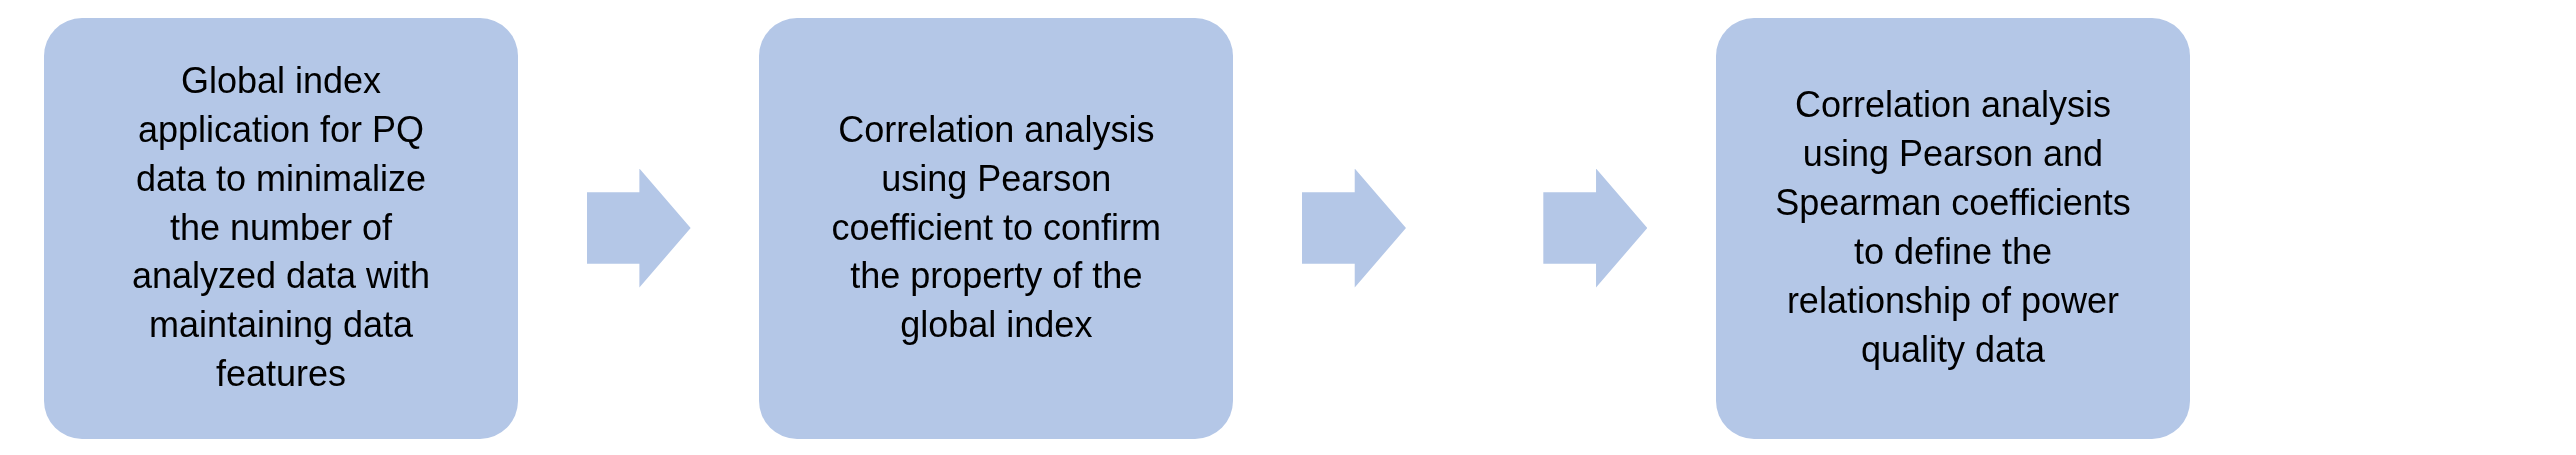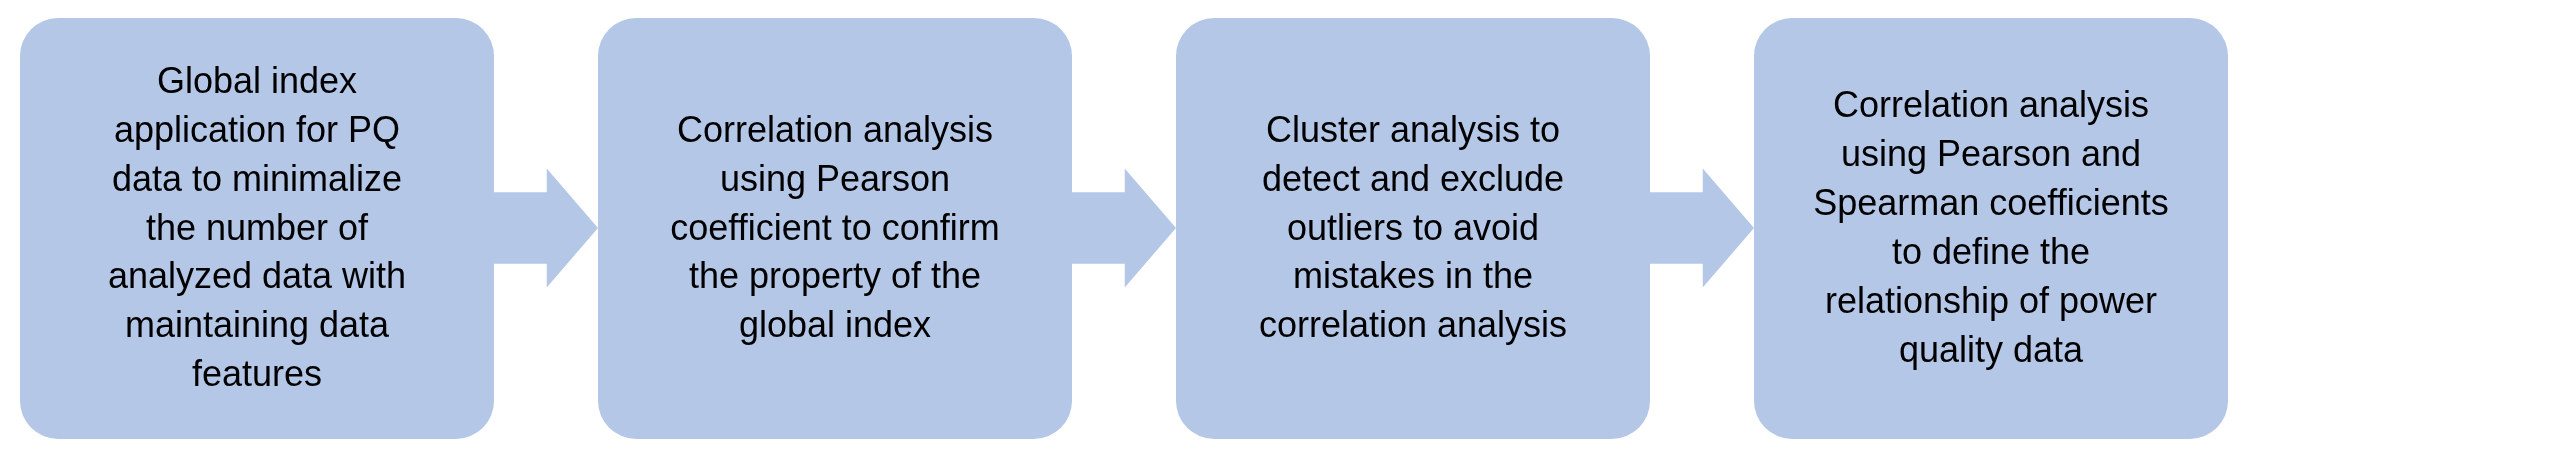"Global index" .canvas { padding: 17px 20px -> 17px 44px }
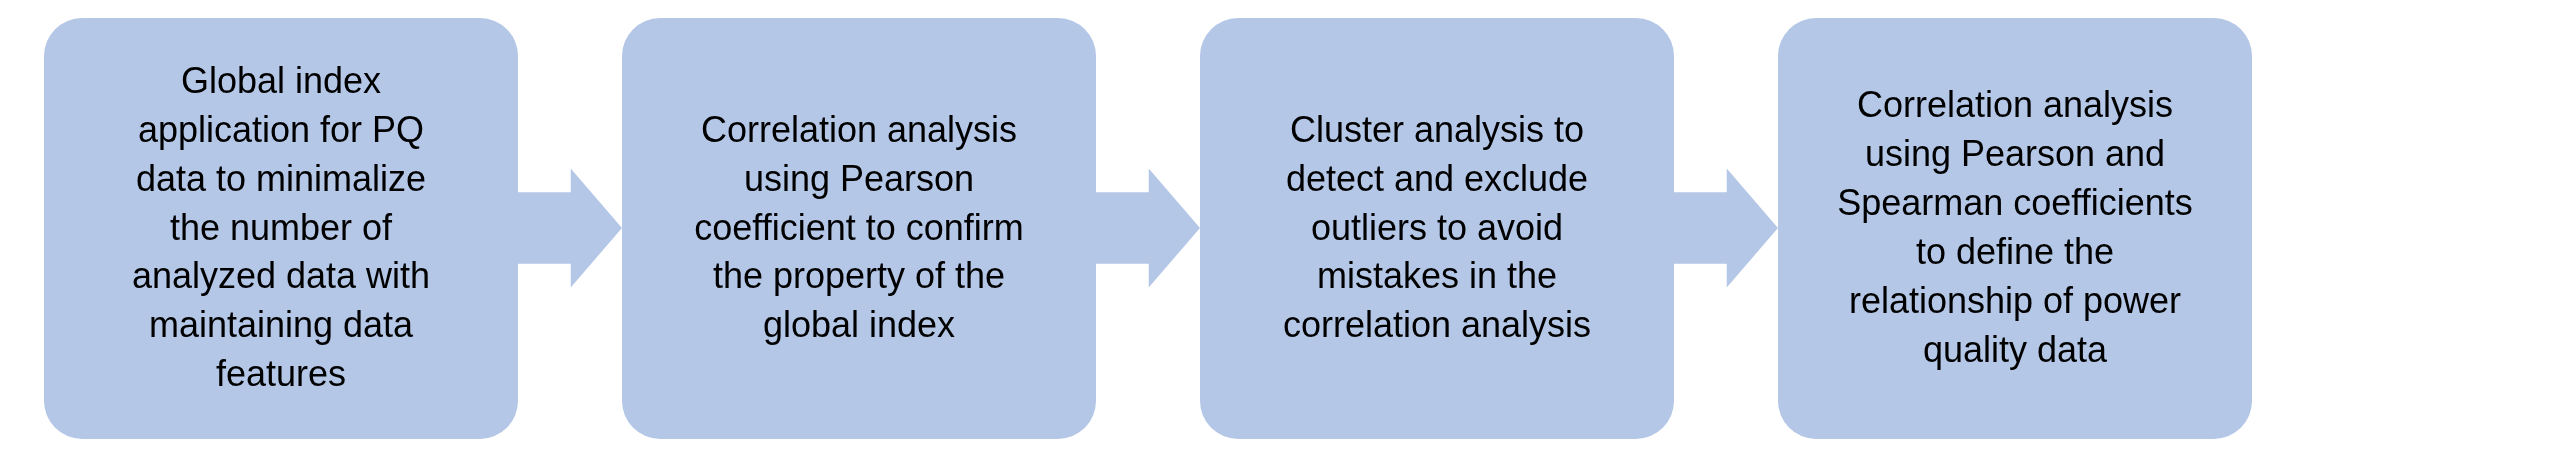"Cluster analysis to" div.step { html: <div> <div>Cluster analysis to detect and exclude outliers to avoid mistakes in the correlation analysis</div> </div> -> none }
